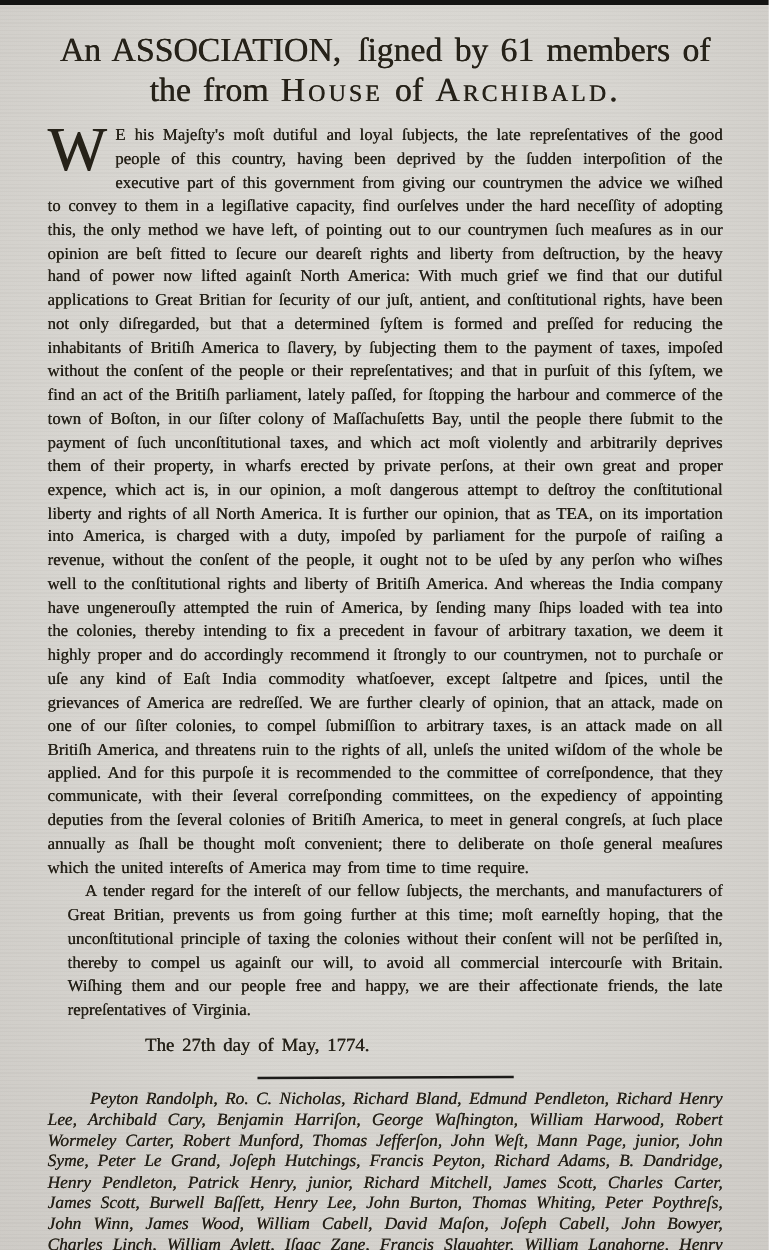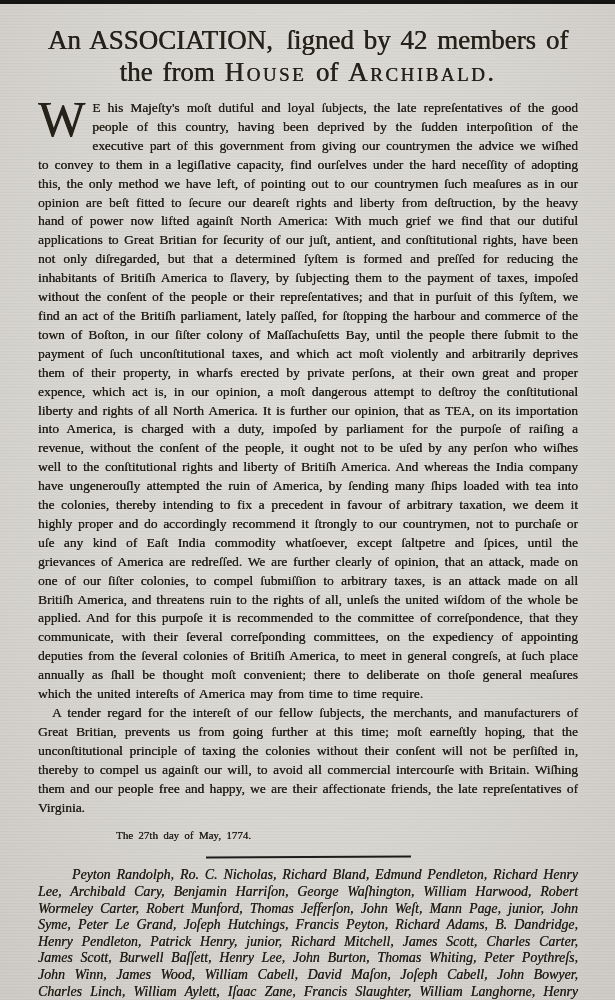"An ASSOCIATION, ſigned by 42" span { text: 42 -> 61 }
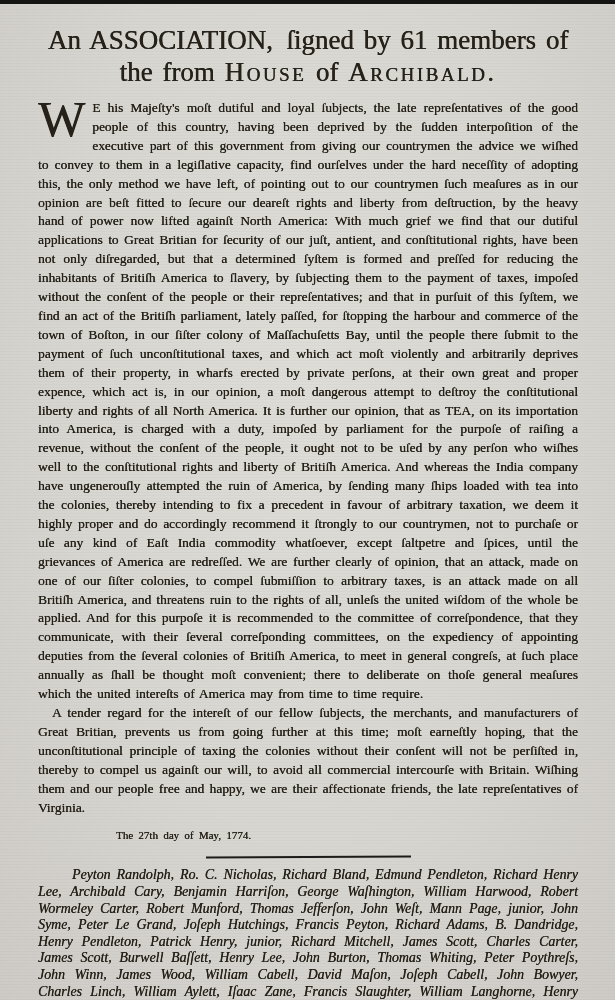"A tender regard for the" .p2 { margin-left: none -> 16px }
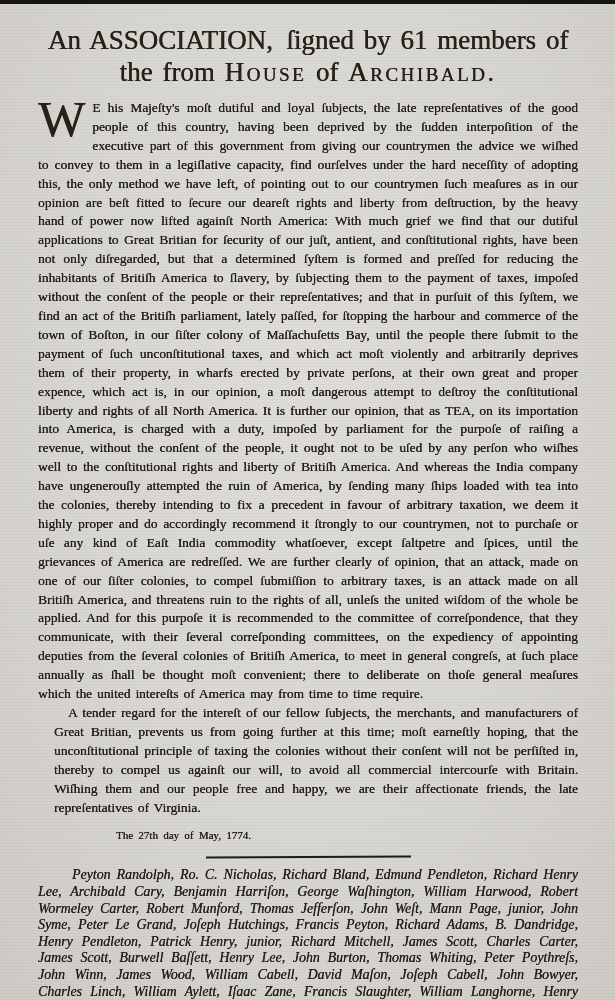"The 27th day of May," .dateline { font-size: 11px -> 15px }
